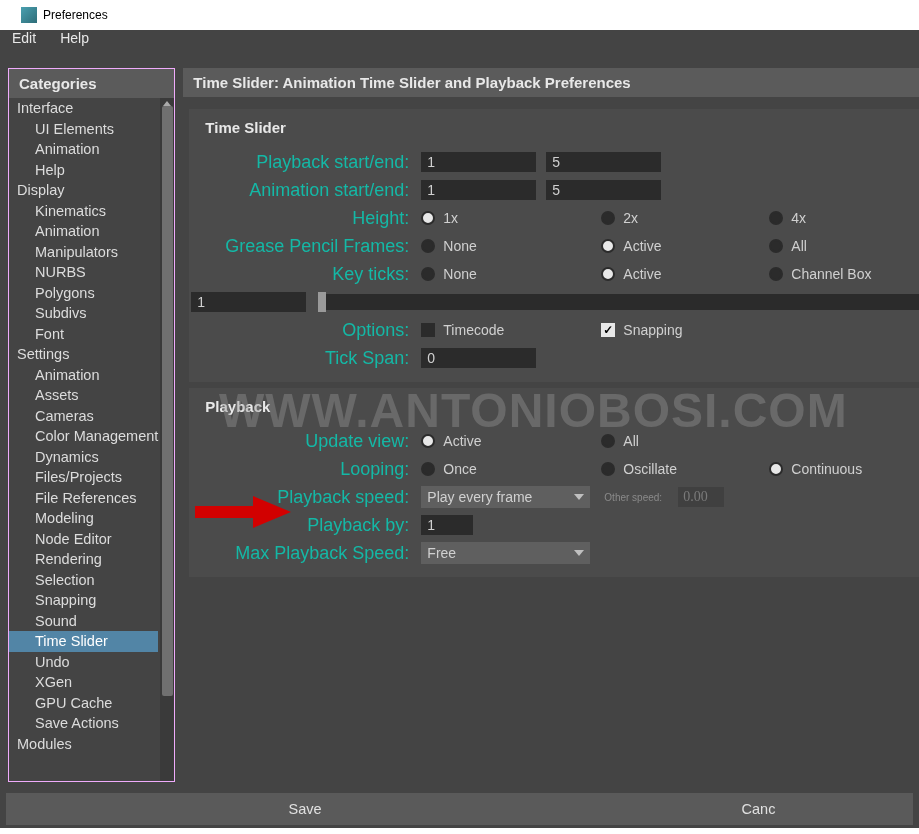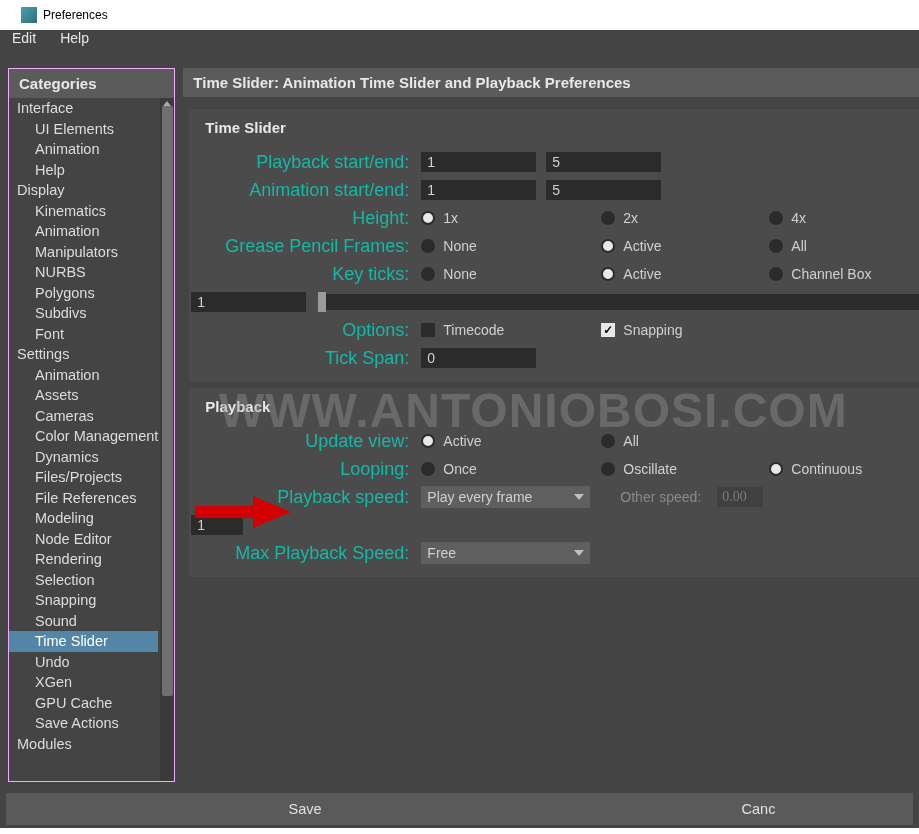"Other speed:" .other-label { font-size: 14px -> 10px; margin-left: 20px -> 4px }
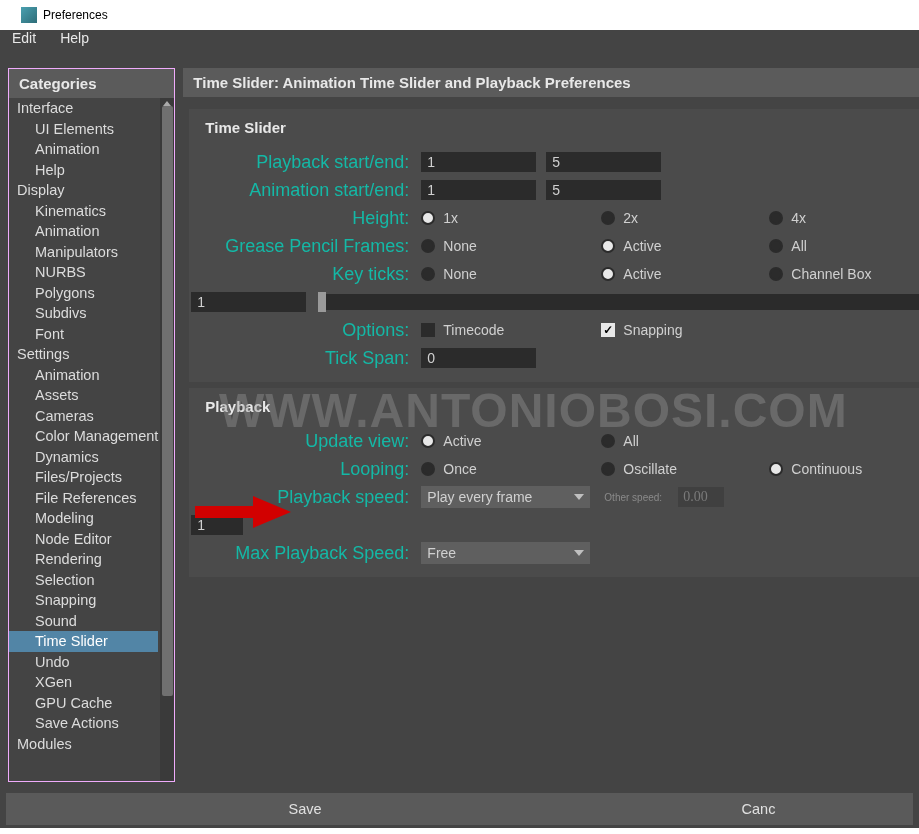"Playback by:" div.row-label { html: none -> <div>Playback by:</div> }
